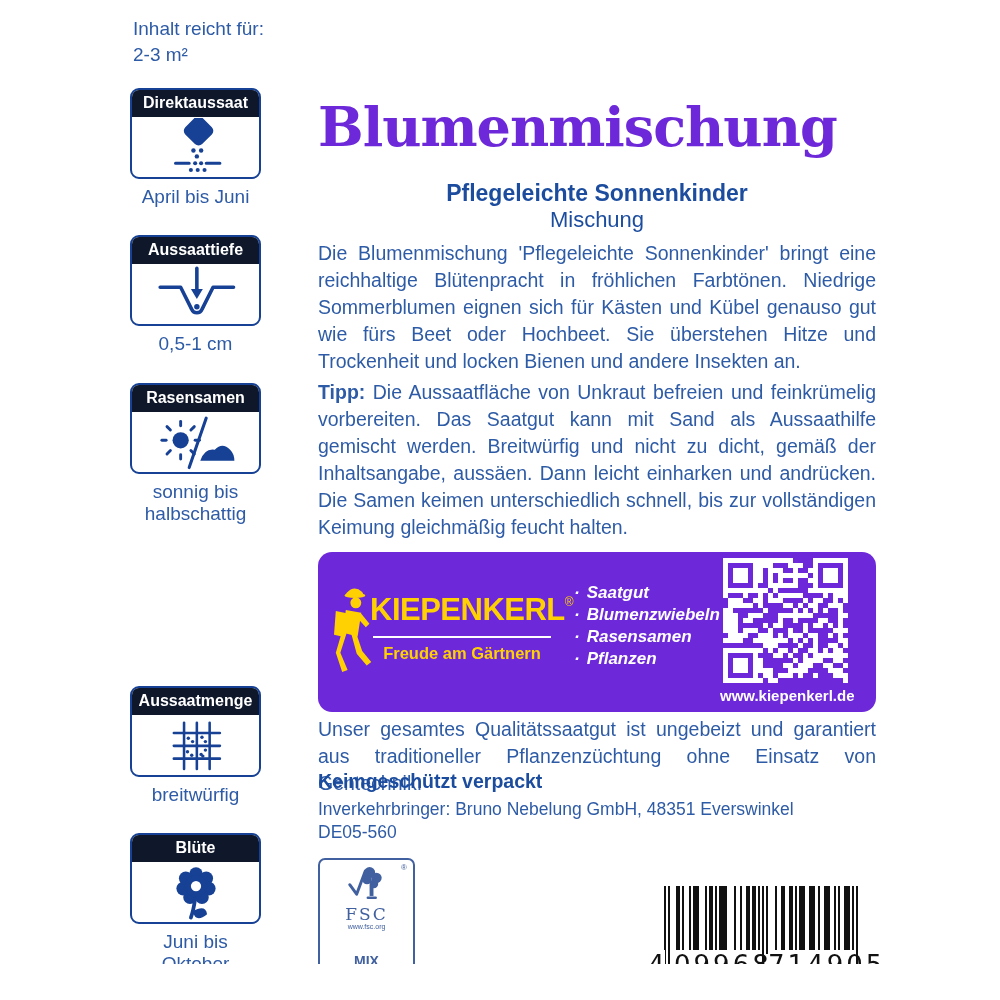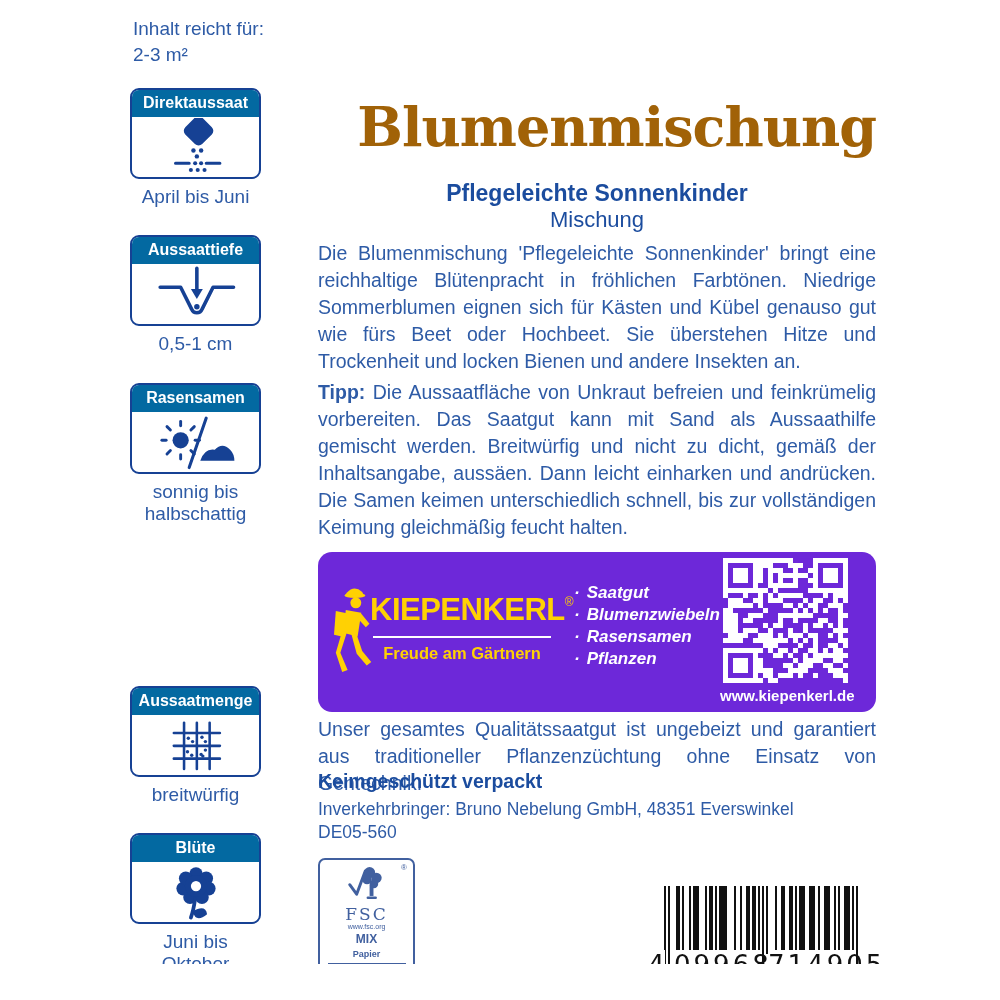"Direktaussaat" .card-header { background: #0369a1 -> #0f172a }
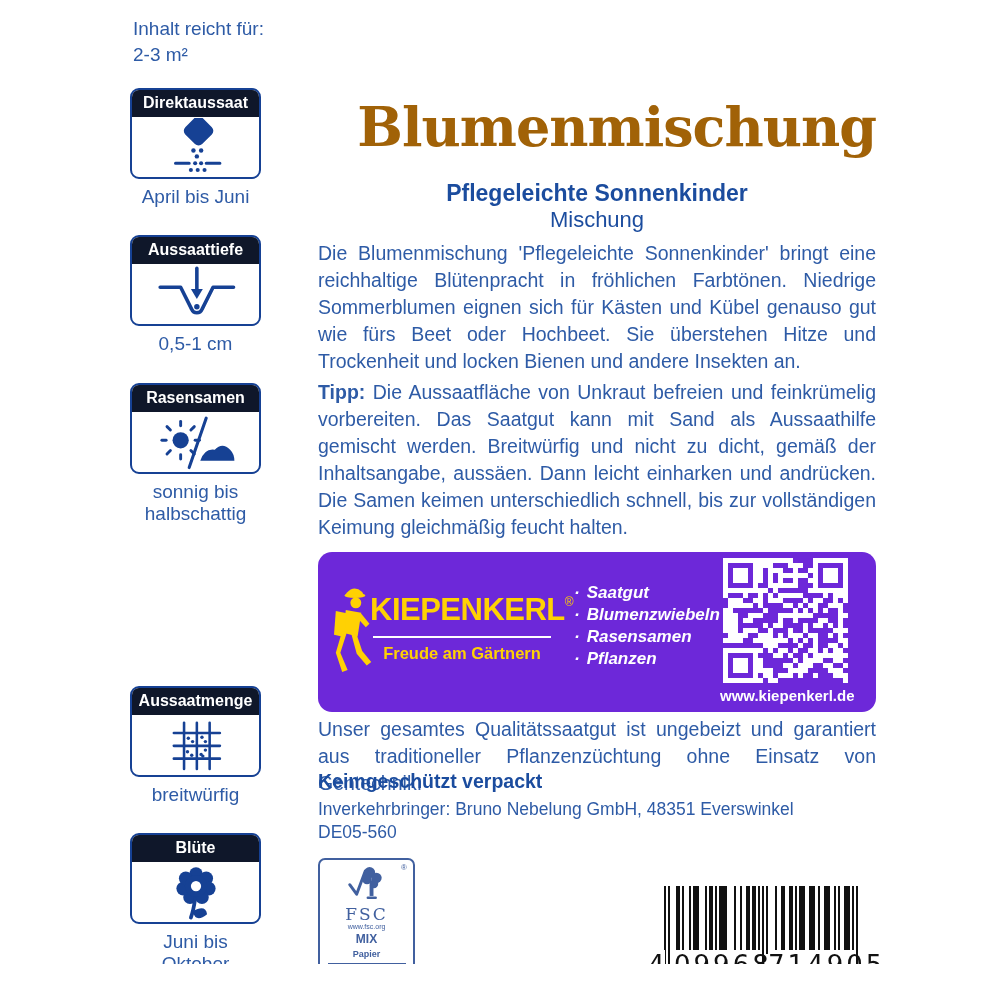"Blumenmischung" .title { color: #a16207 -> #6d28d9; text-align: right -> left }
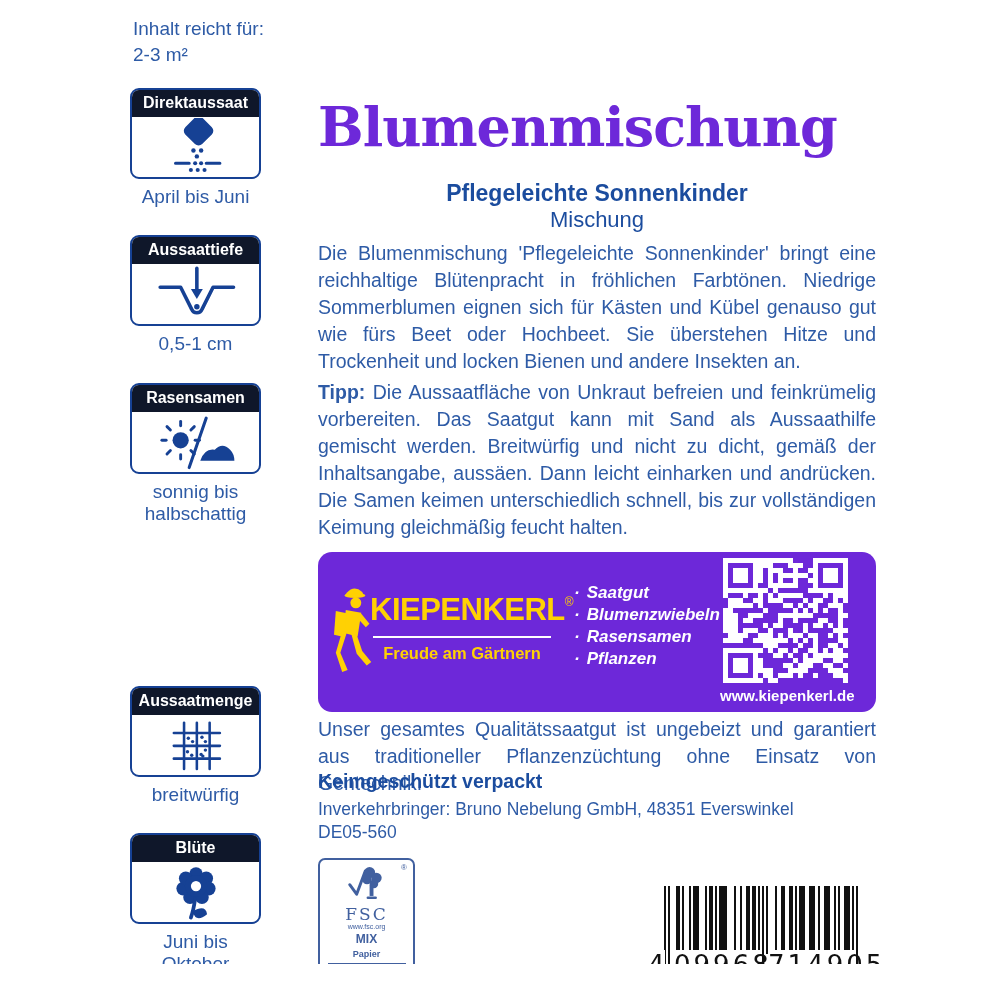"MIX" .fsc-mix { font-size: 12px -> 14px; margin-top: 2px -> 23px }
